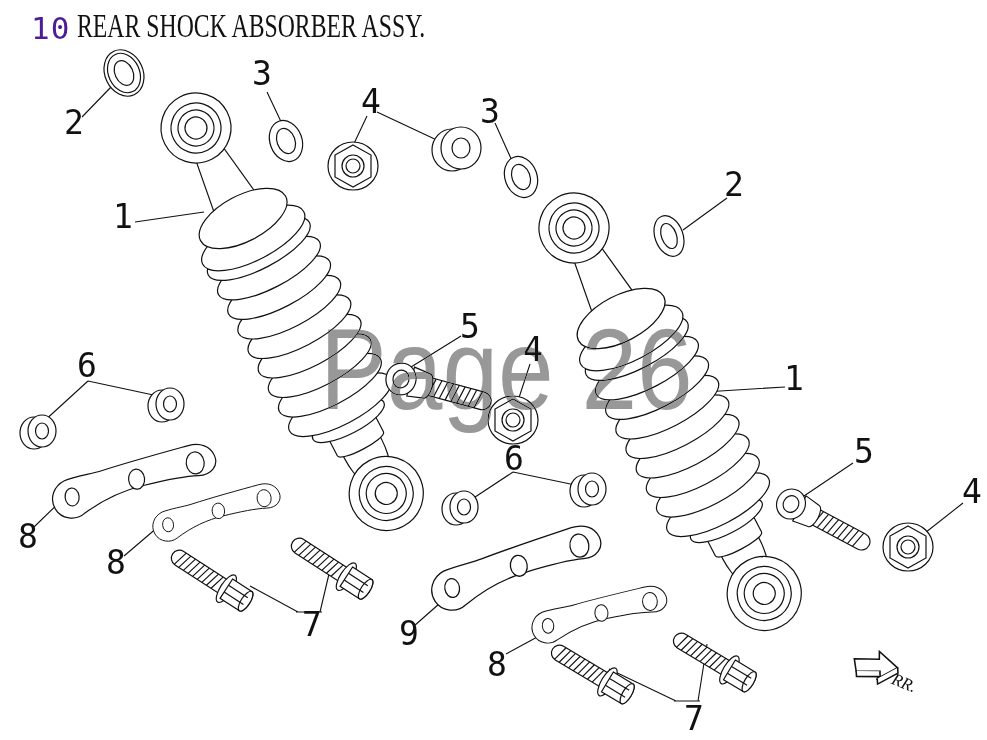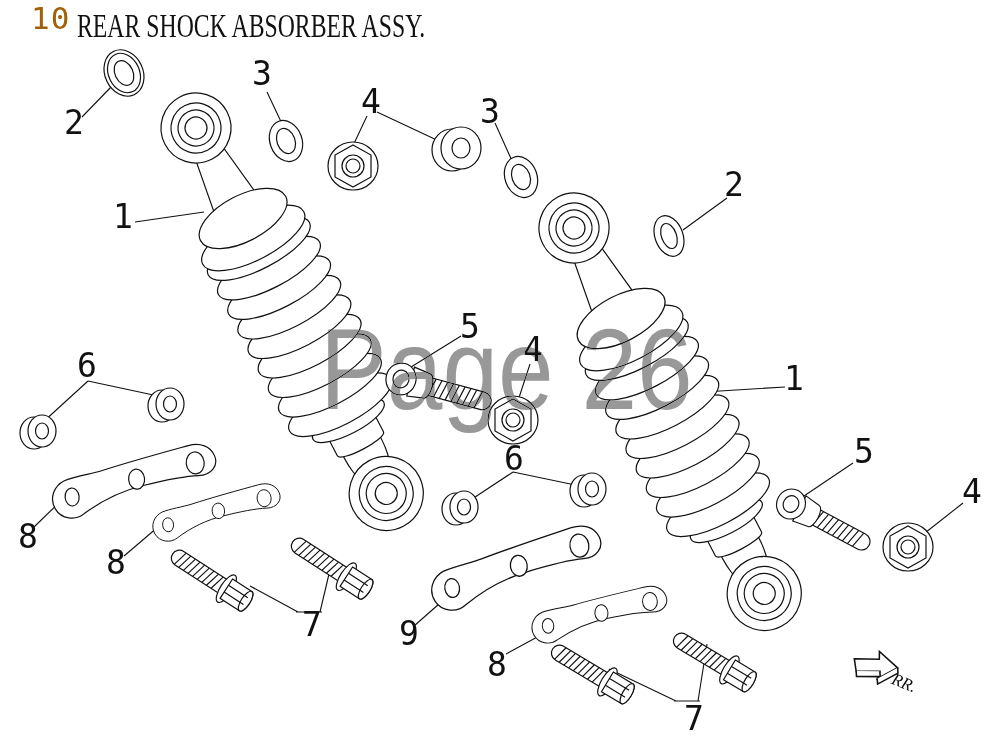"10" .fig-num { color: #a16207 -> #4c1d95; top: 0 -> 10px }
